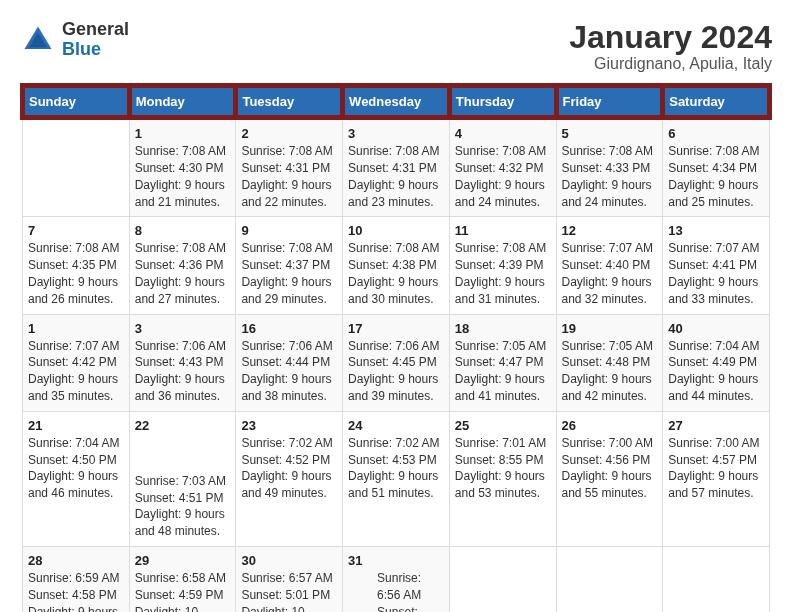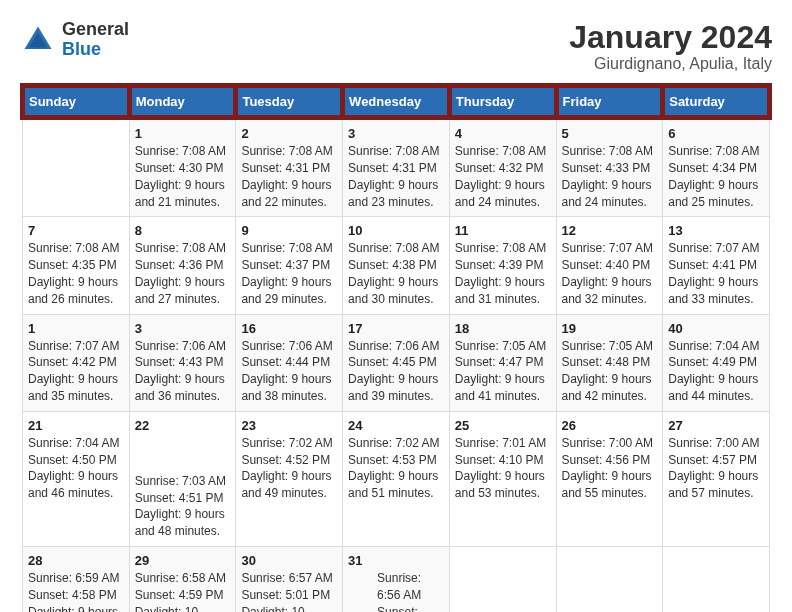"Sunrise: 7:01 AM" div.day-detail { text: 4:10 -> 8:55 }
